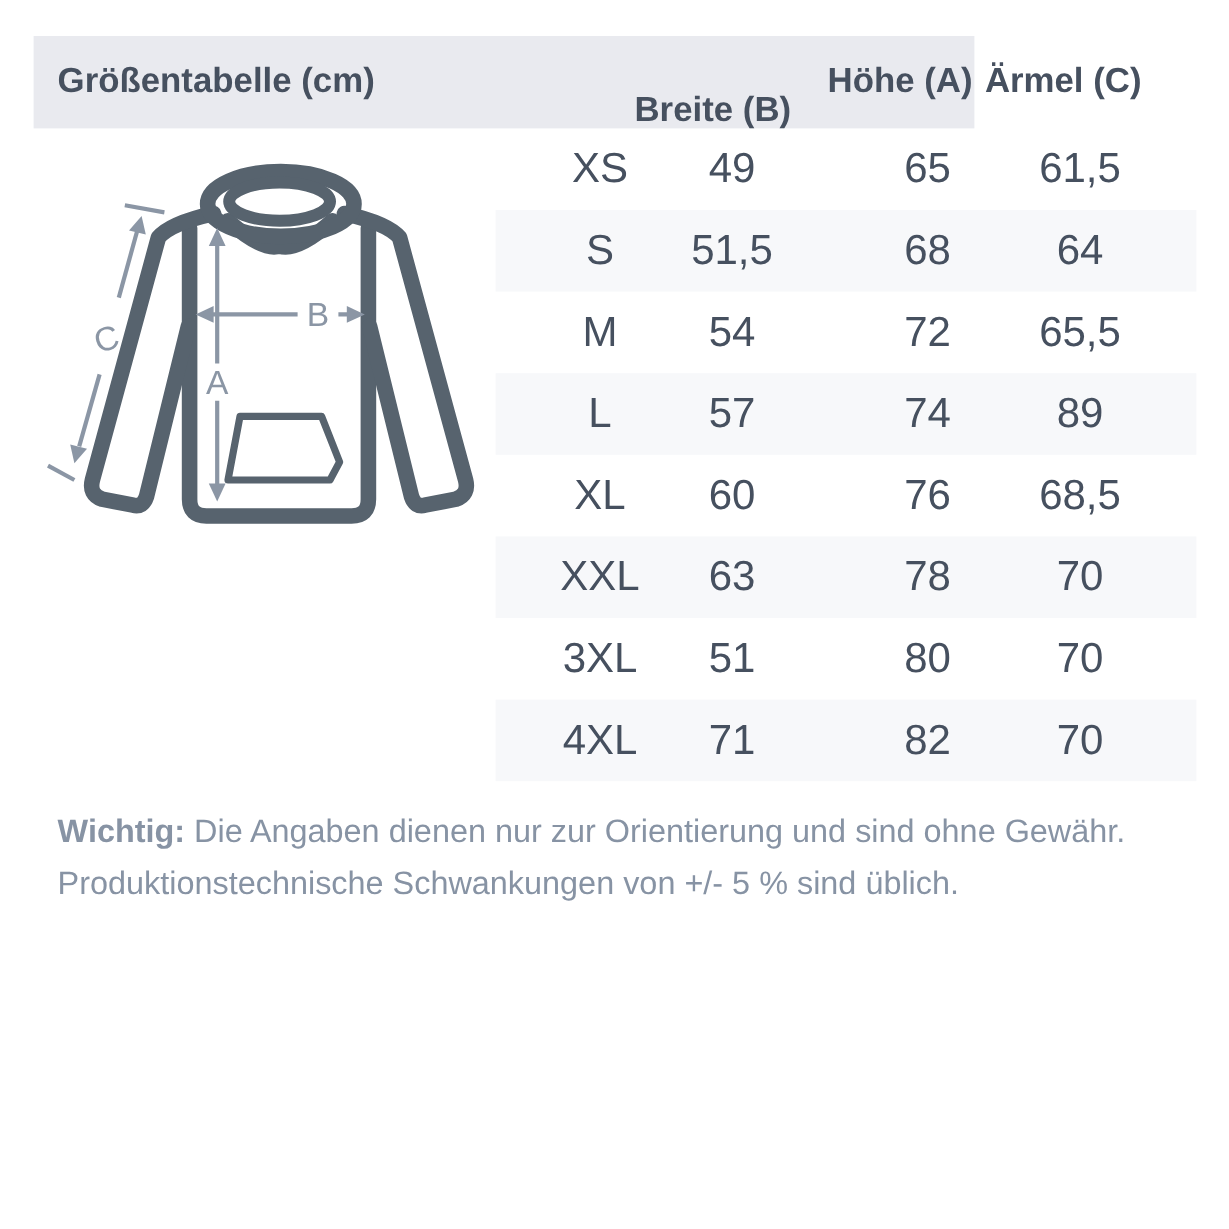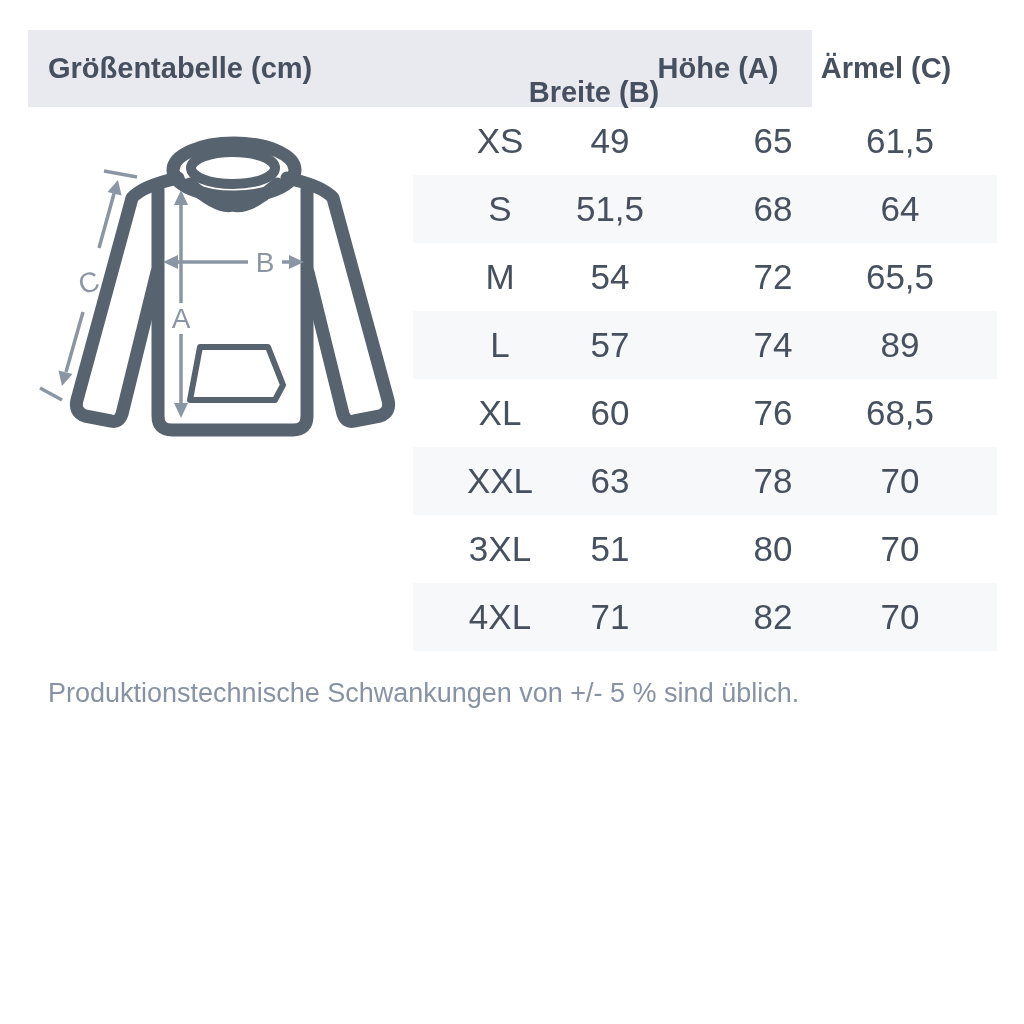"Höhe (A)" .band .col-head.c2 { left: 690px -> 722px }
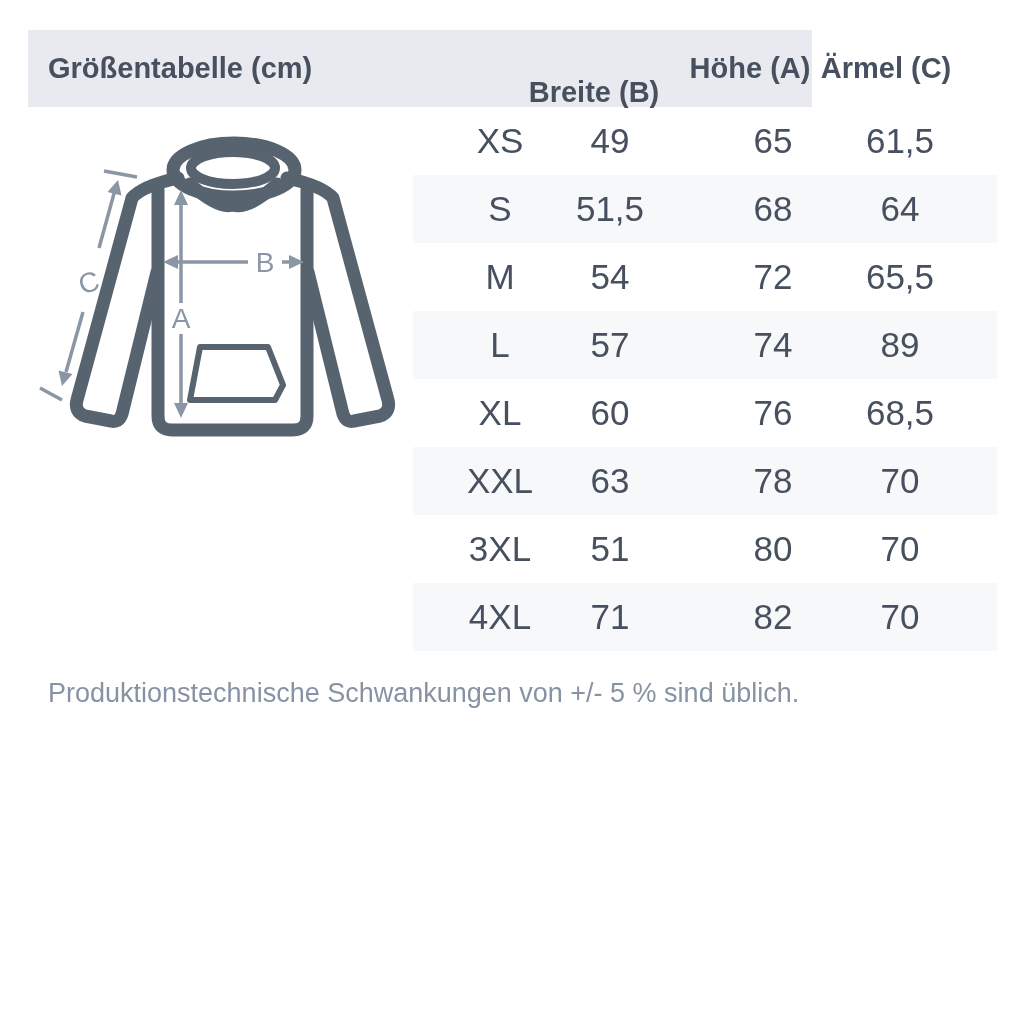"Wichtig: Die Angaben dienen nur" div { html: none -> <div><span>Wichtig:</span><span> Die Angaben dienen nur zur Orientierung und sind ohne Gewähr.</span></div> }
